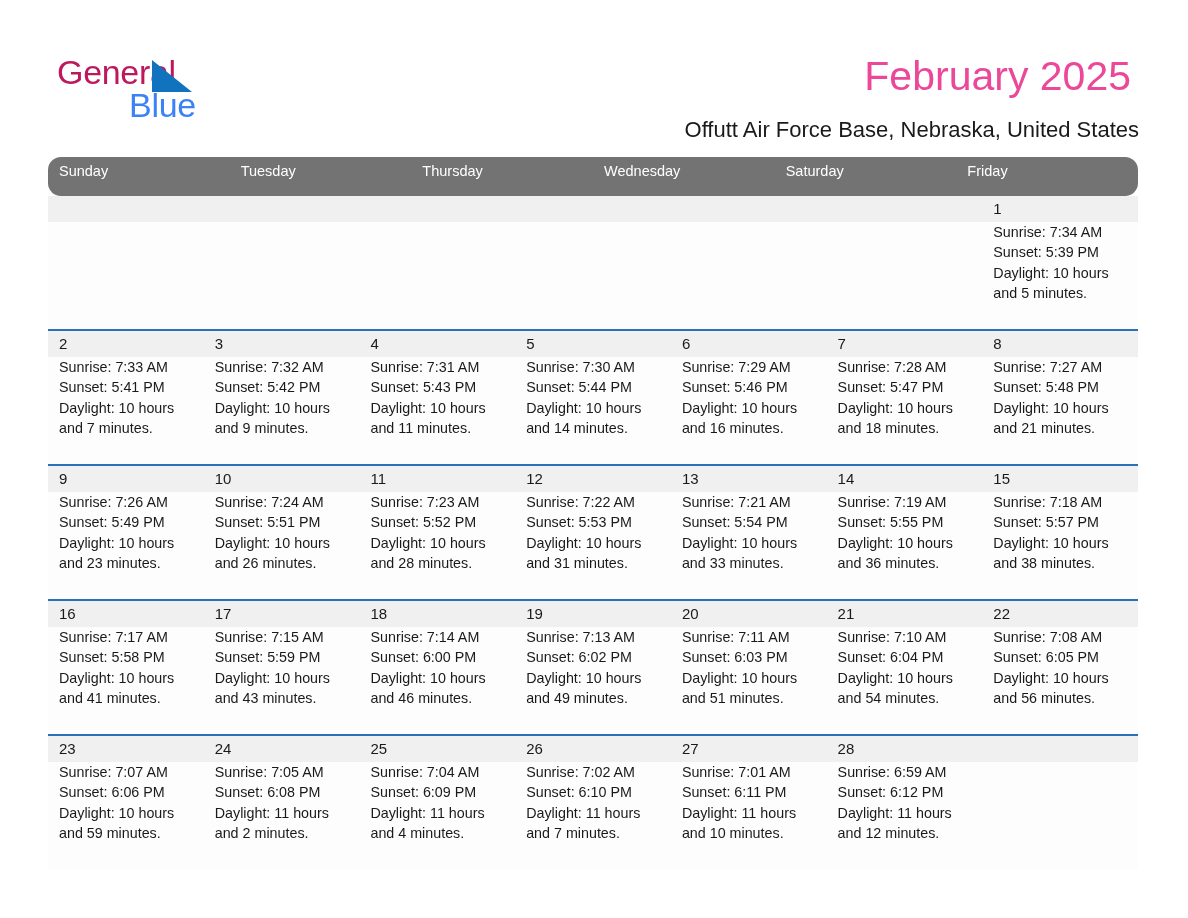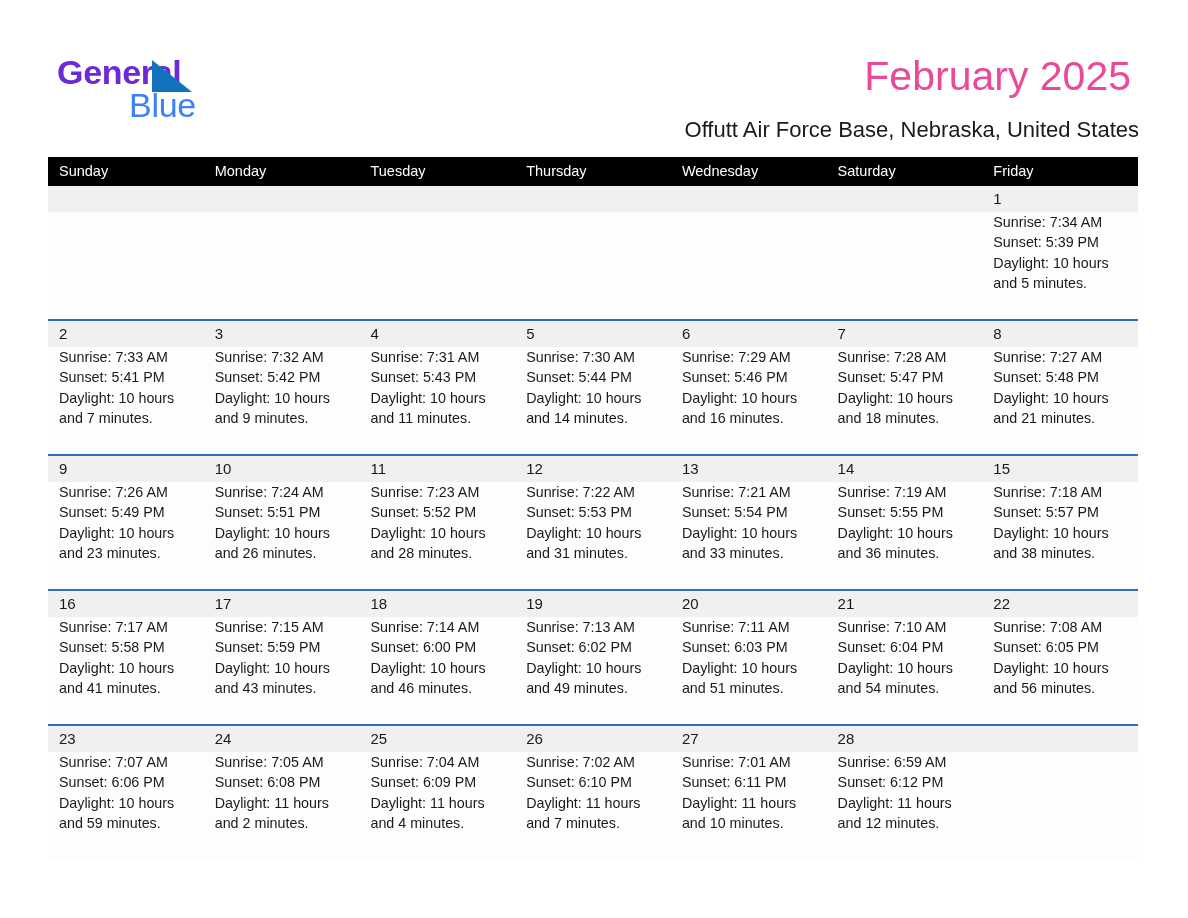"General" .logo-general { color: #6d28d9 -> #be185d; font-weight: 700 -> 400 }
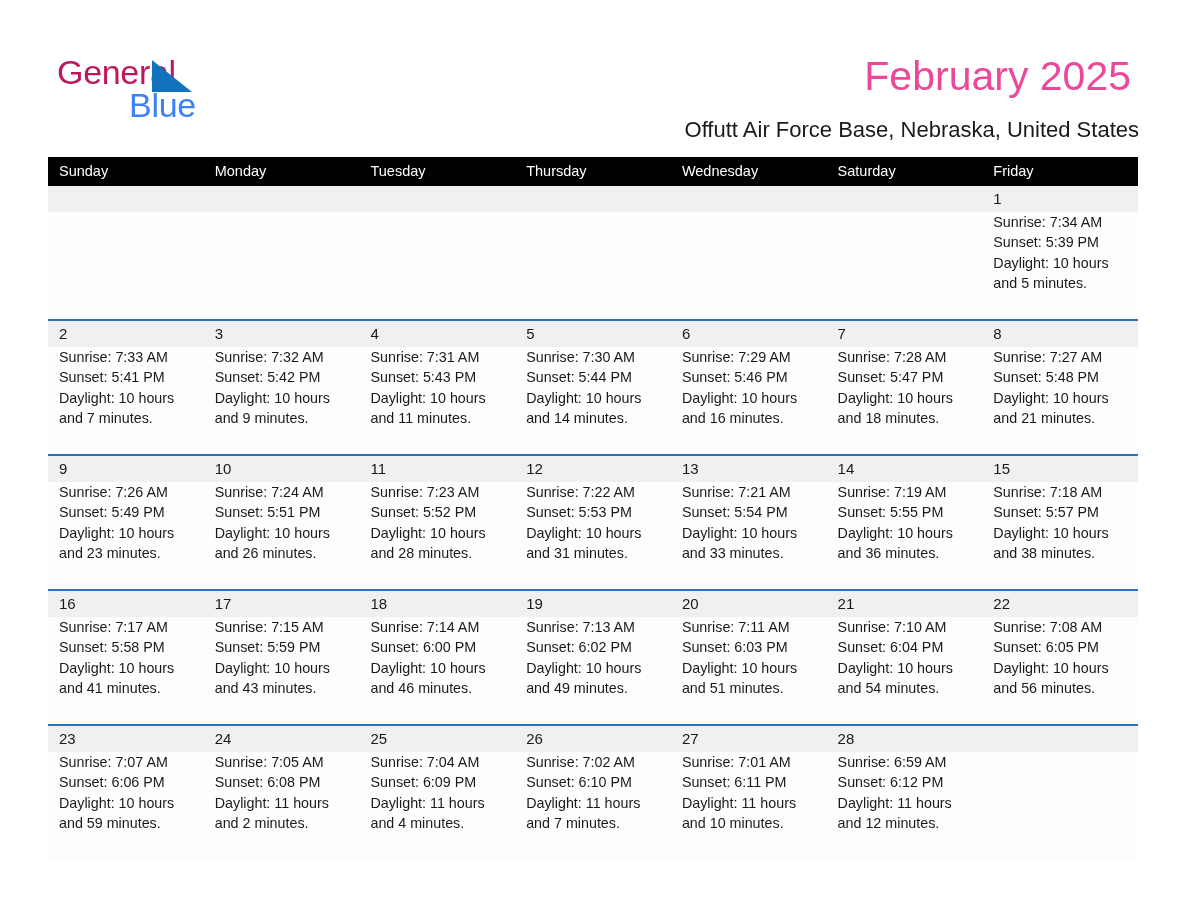"Sunday" .weekdays { background: #000000 -> #737373; border-radius: none -> 13px; height: 29px -> 39px }
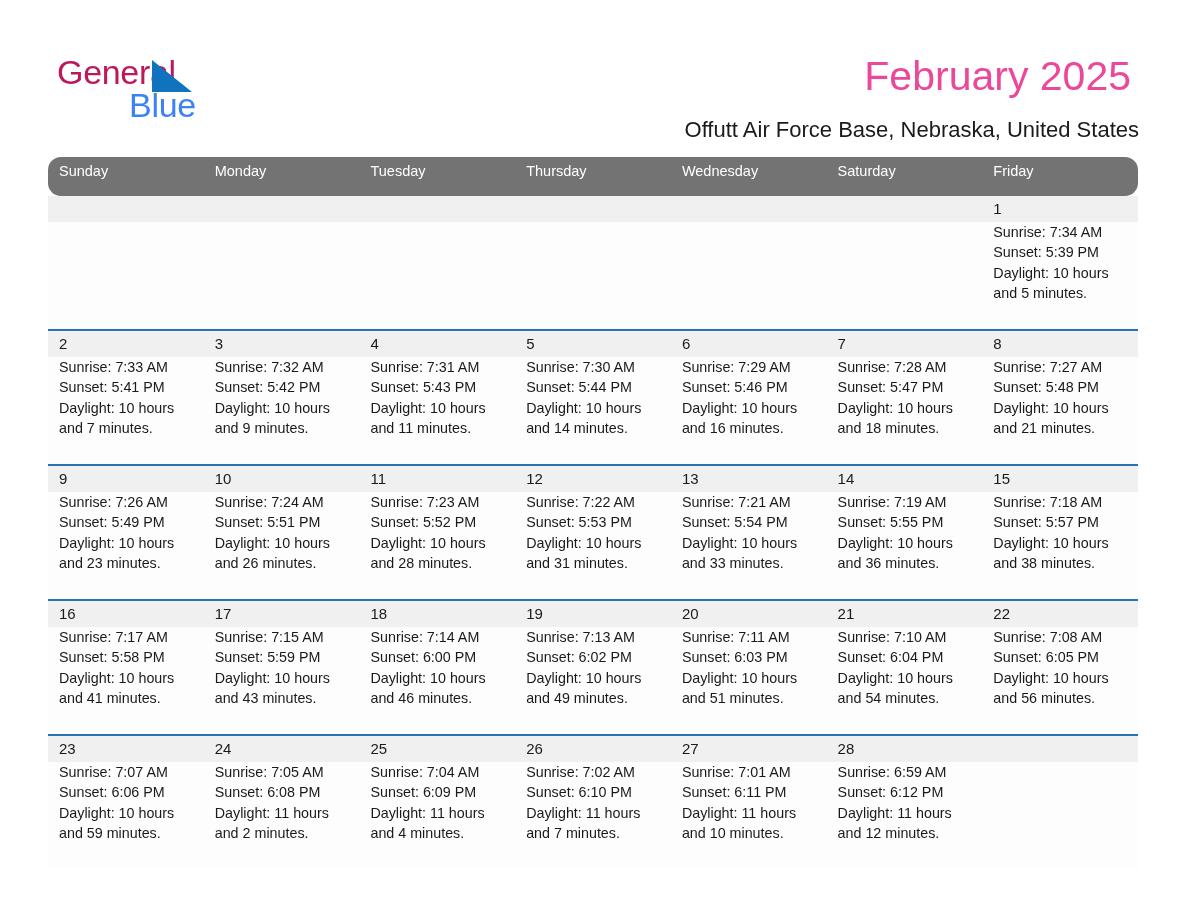"Monday" div.weekday { html: <div>Monday</div> -> none }
